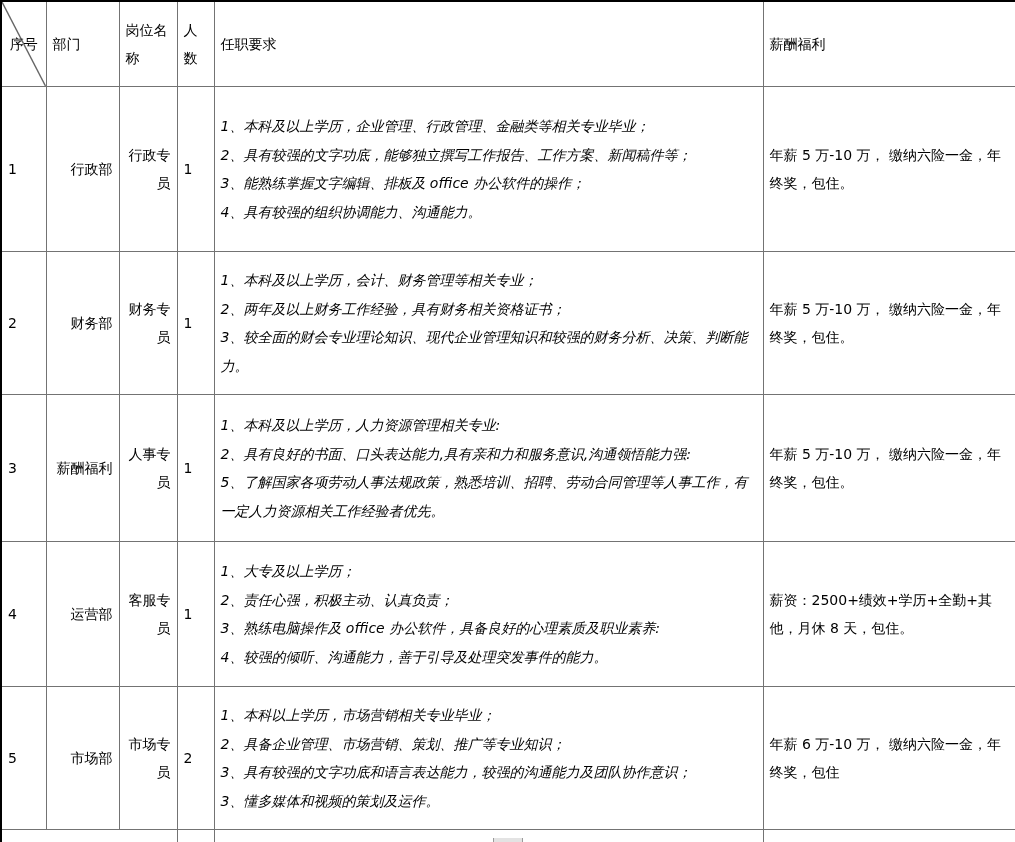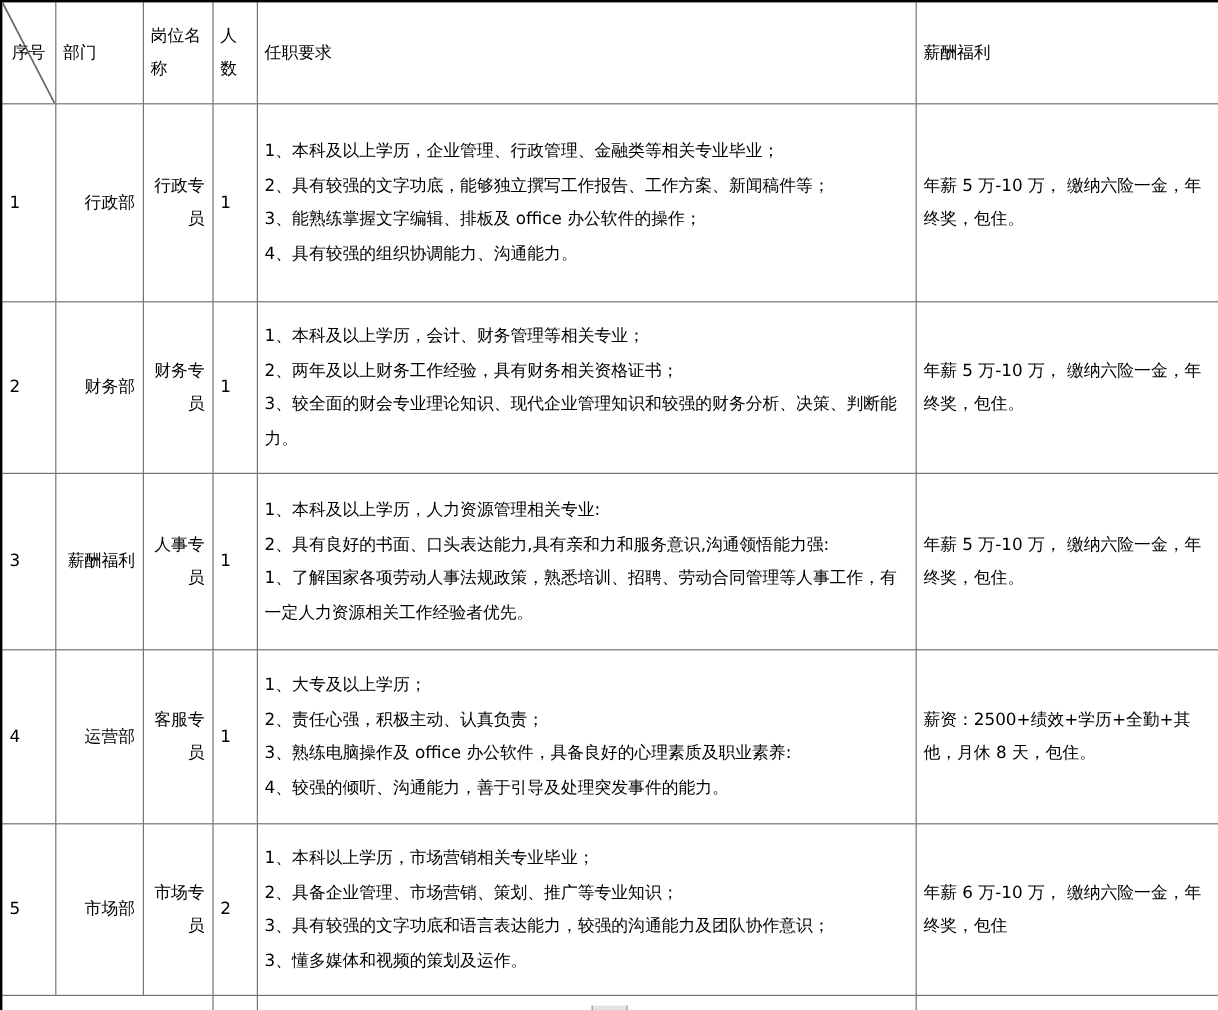"1、本科及以上学历，企业管理、行政管理、金融类等相关专业毕业；" td.cell-req { font-style: none -> italic }
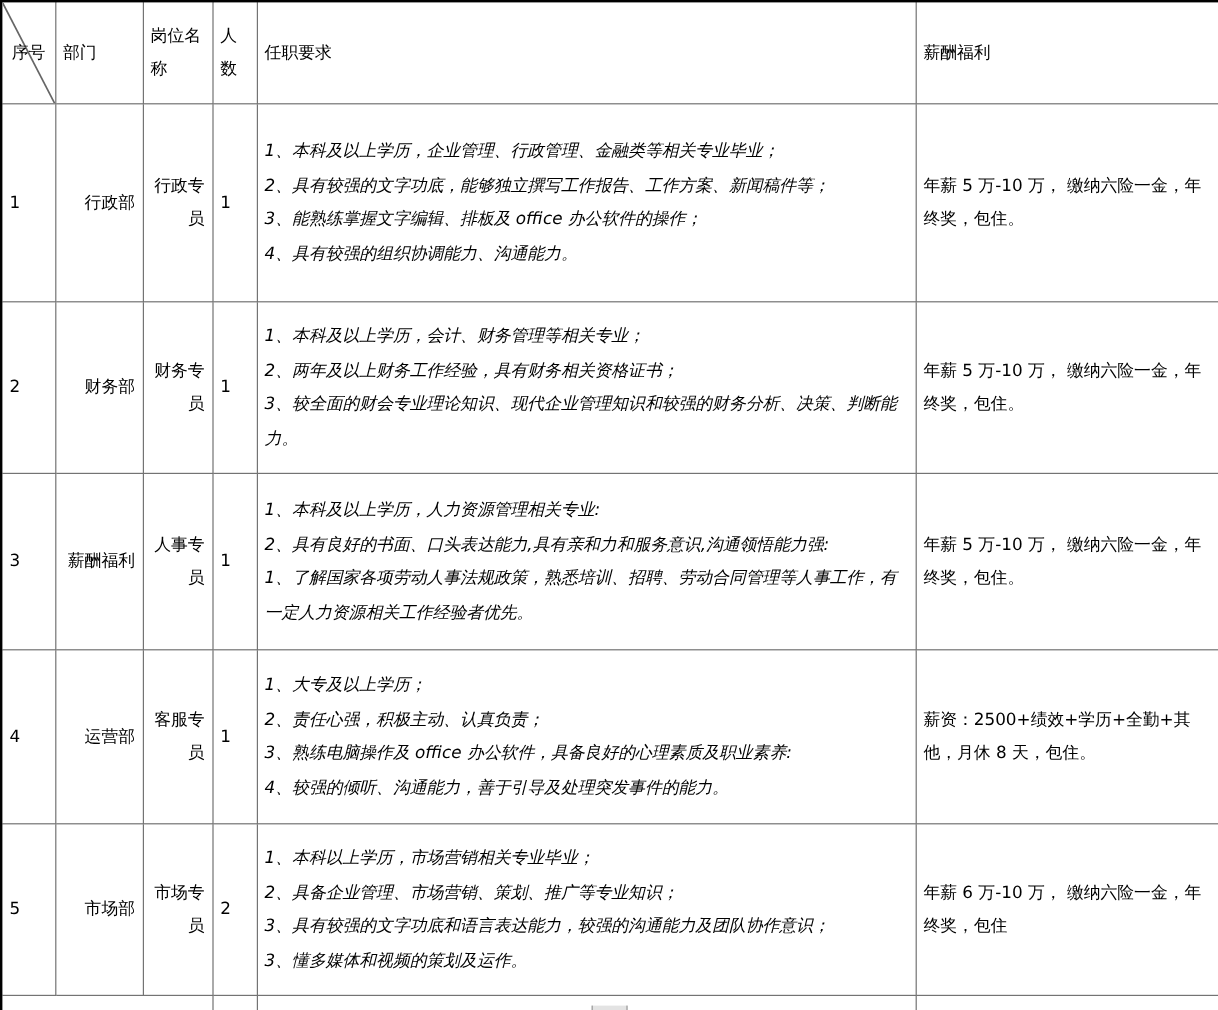"1、了解国家各项劳动人事法规政策，熟悉培训、招聘、劳动合同管理等人事工作，有一定" p { text: 1 -> 5 }
